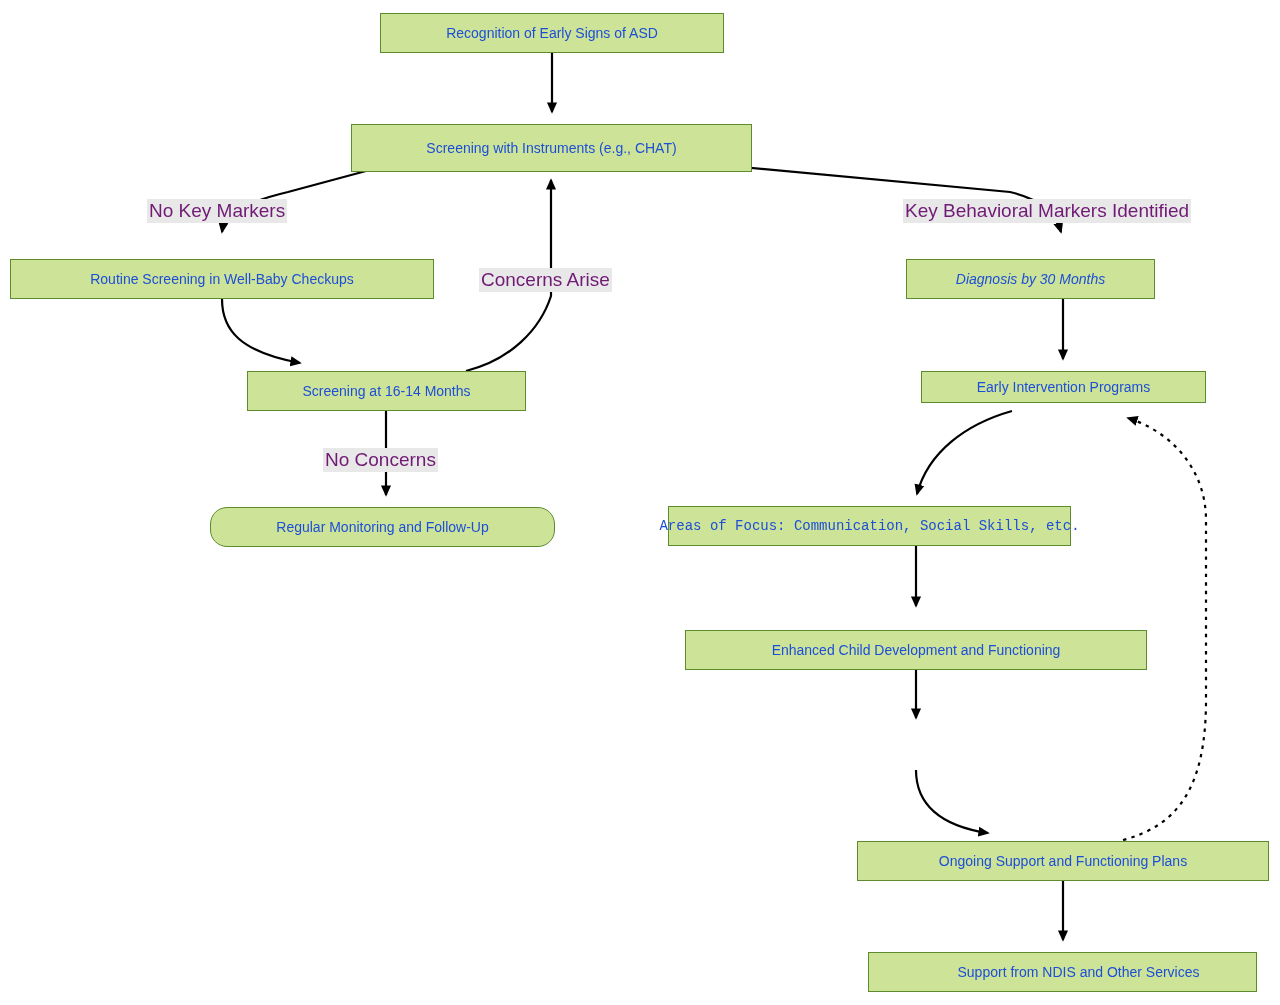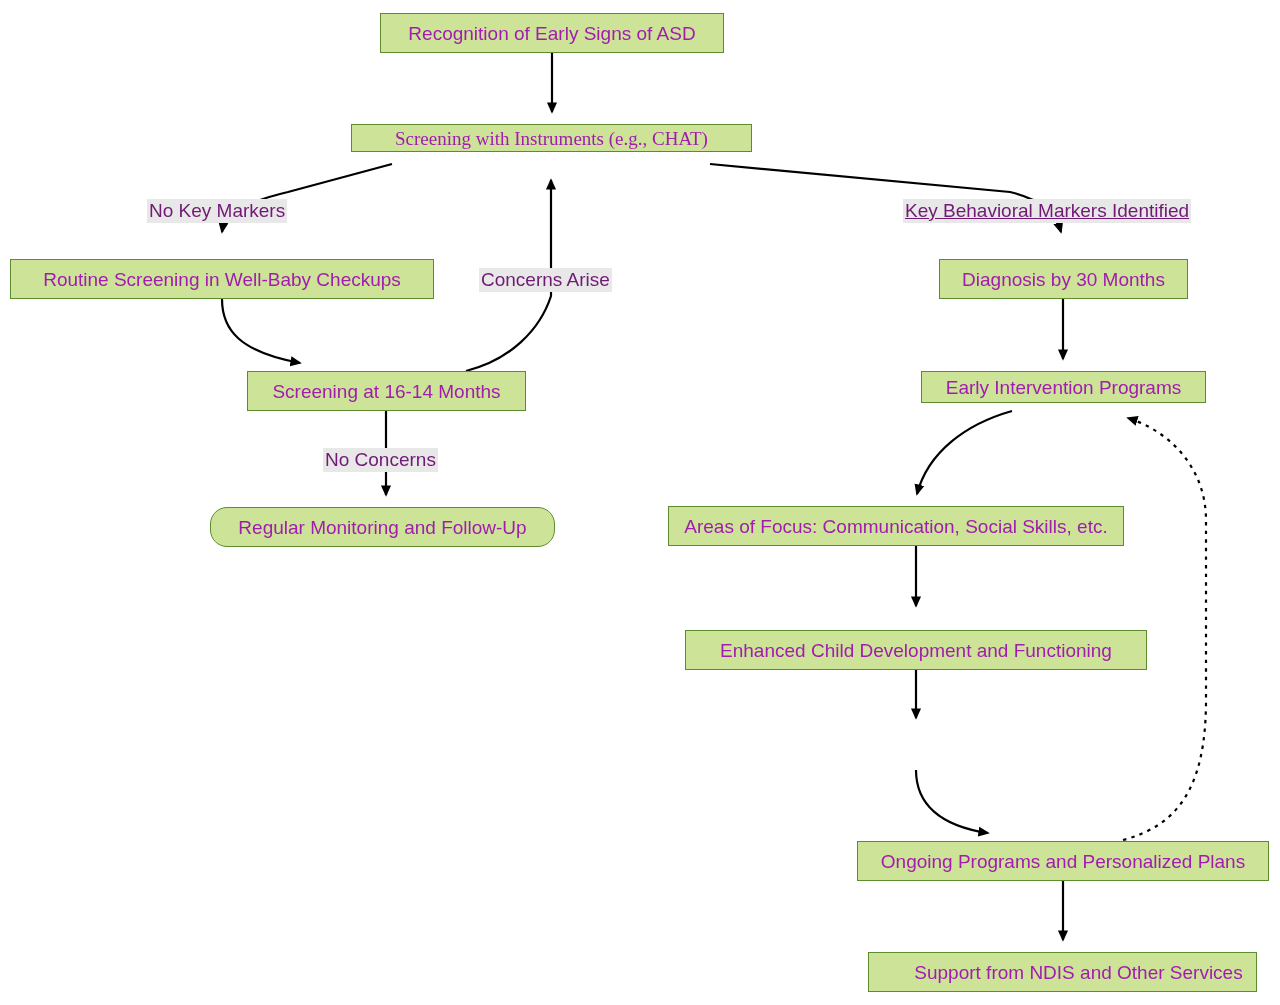"Recognition of Early Signs of" .node { color: #a21caf -> #1d4ed8; font-size: 19px -> 14px }
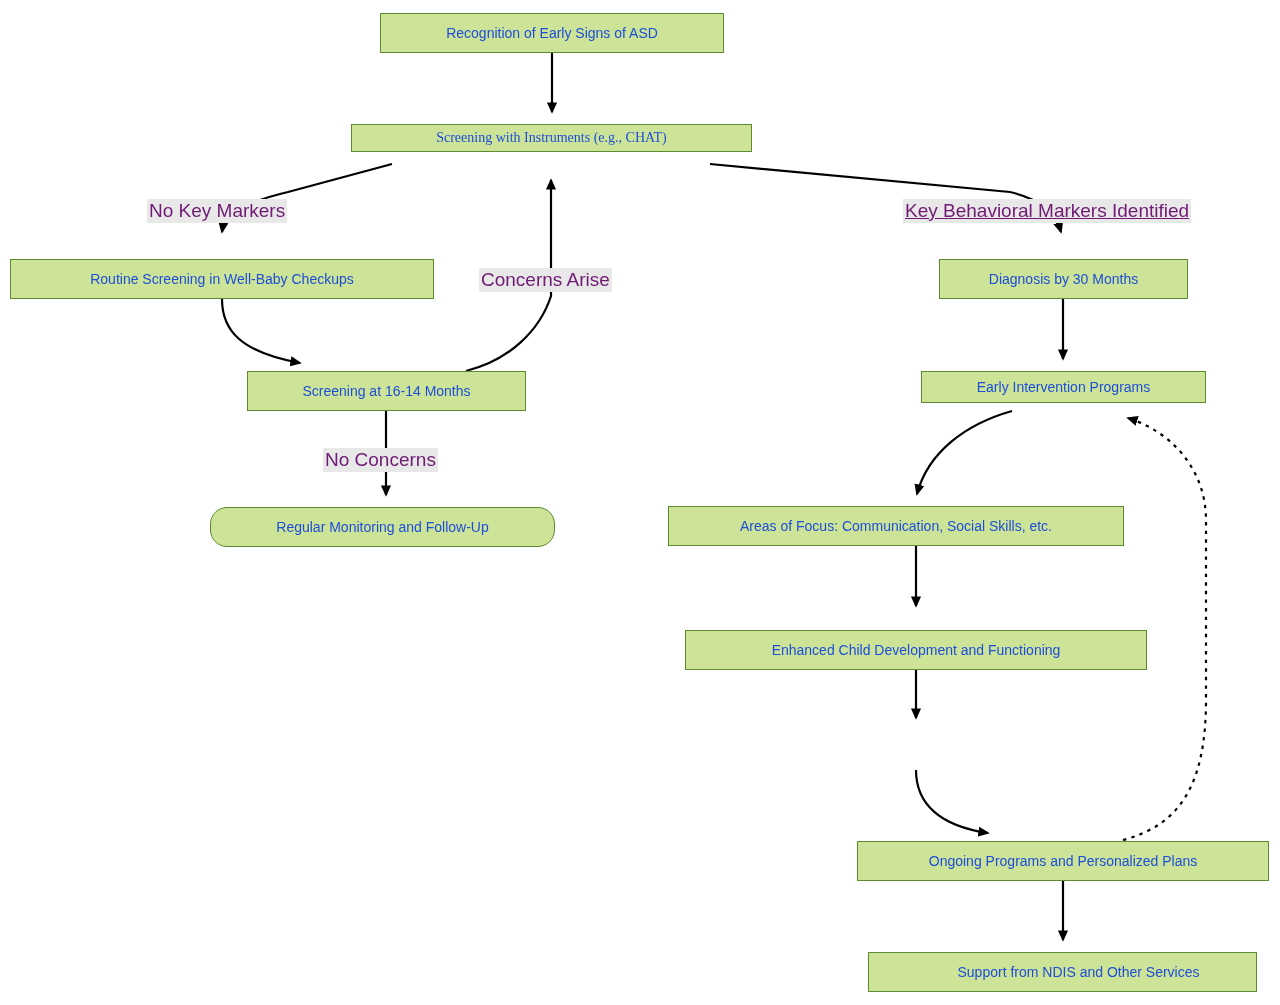"Screening with Instruments (e.g., CHAT)" div.node { font-family: Liberation Serif, serif -> none; height: 28px -> 48px }
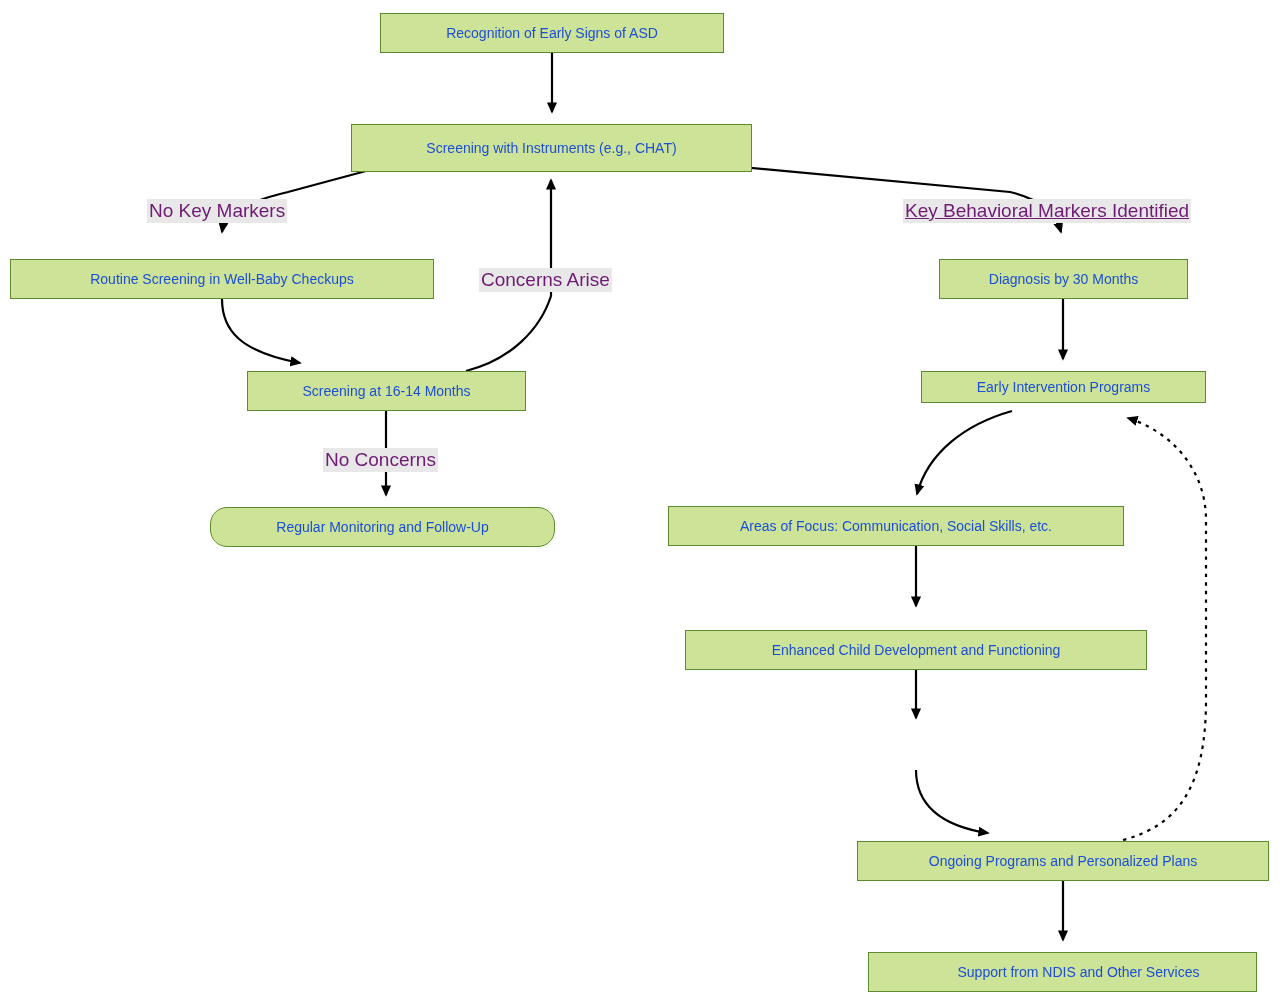"Key Behavioral Markers Identified" div.edge-label { text-decoration: underline -> none }
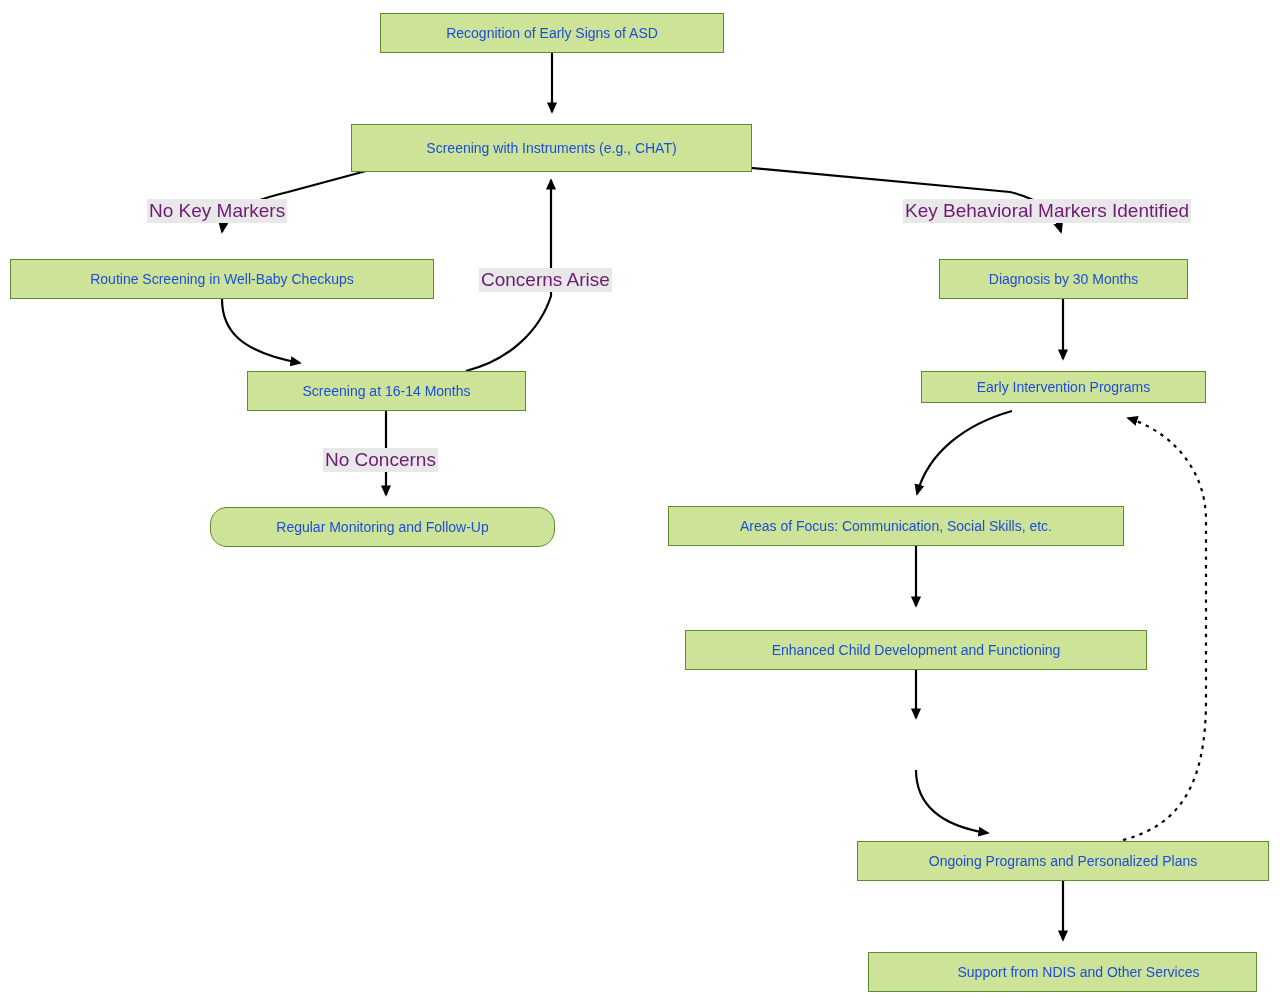"Diagnosis by 30 Months" div.node { font-style: none -> italic; left: 939px -> 906px }
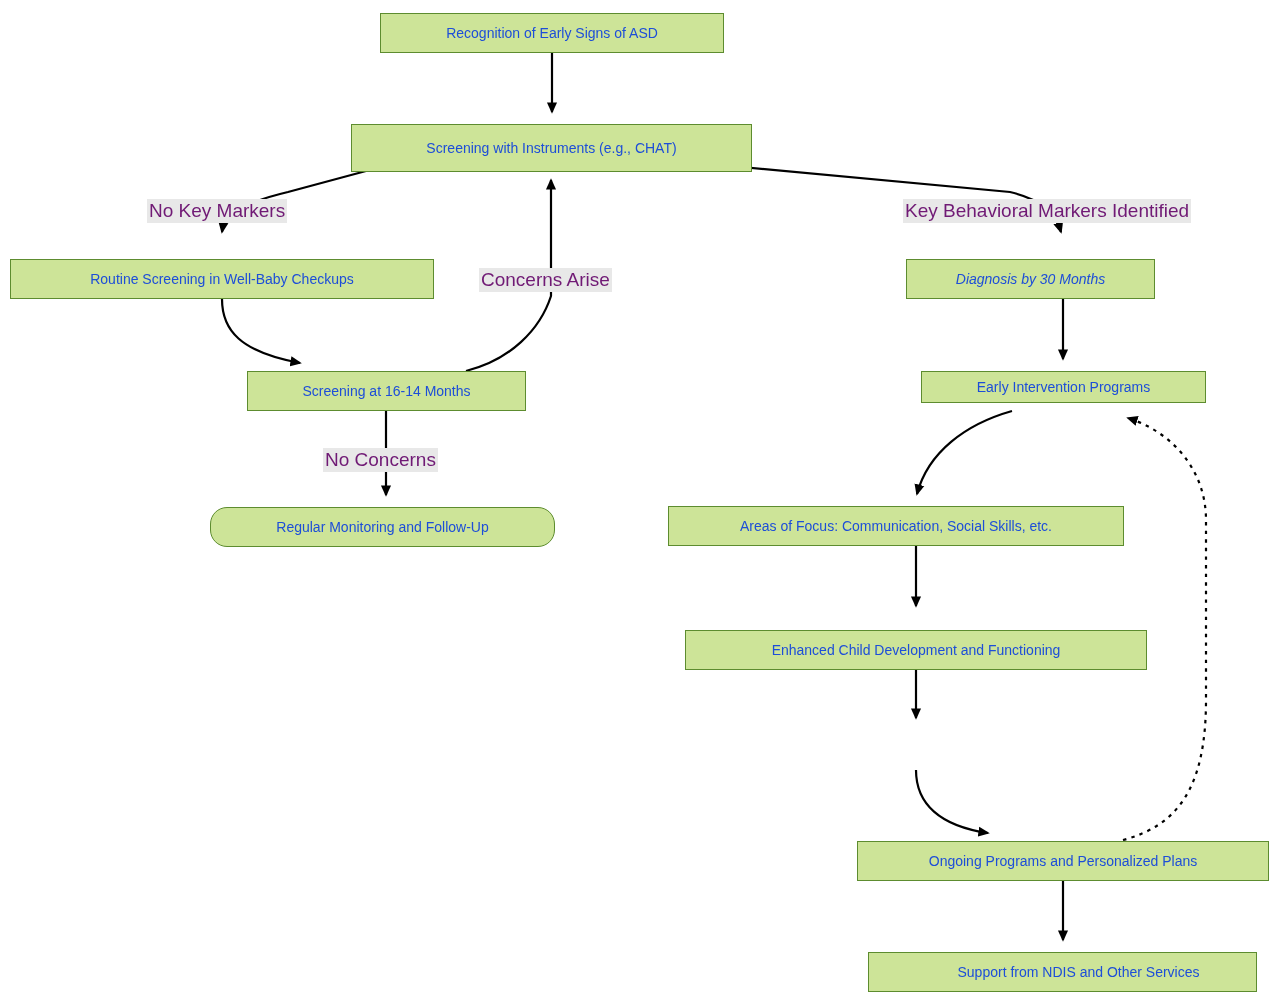"Areas of Focus: Communication, Social" div.node { font-family: none -> Liberation Mono, monospace; width: 456px -> 403px }
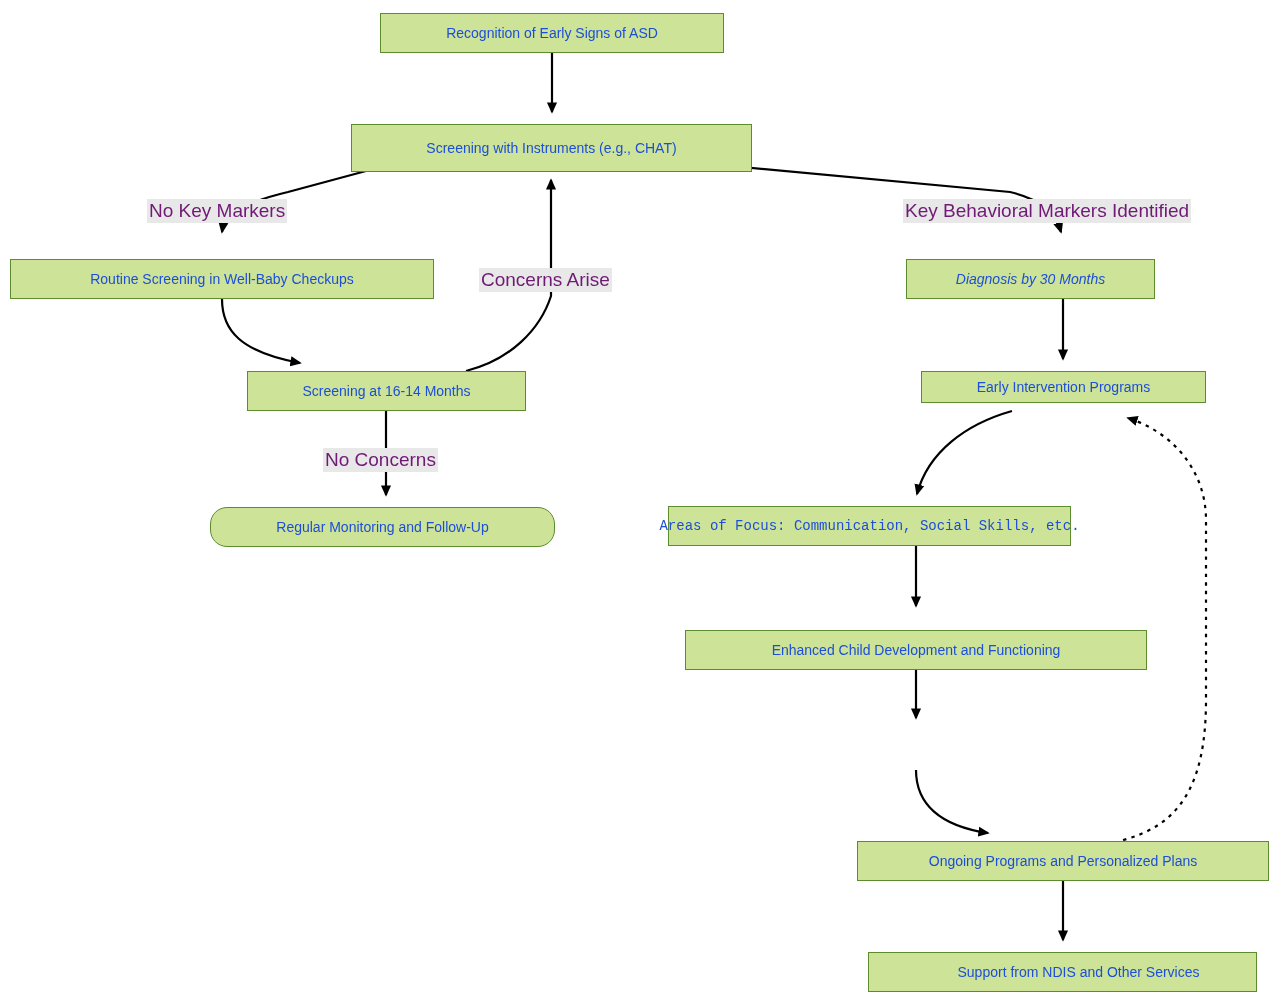"Ongoing Programs and Personalized Plans" span { text: Programs and Personalized -> Support and Functioning }
